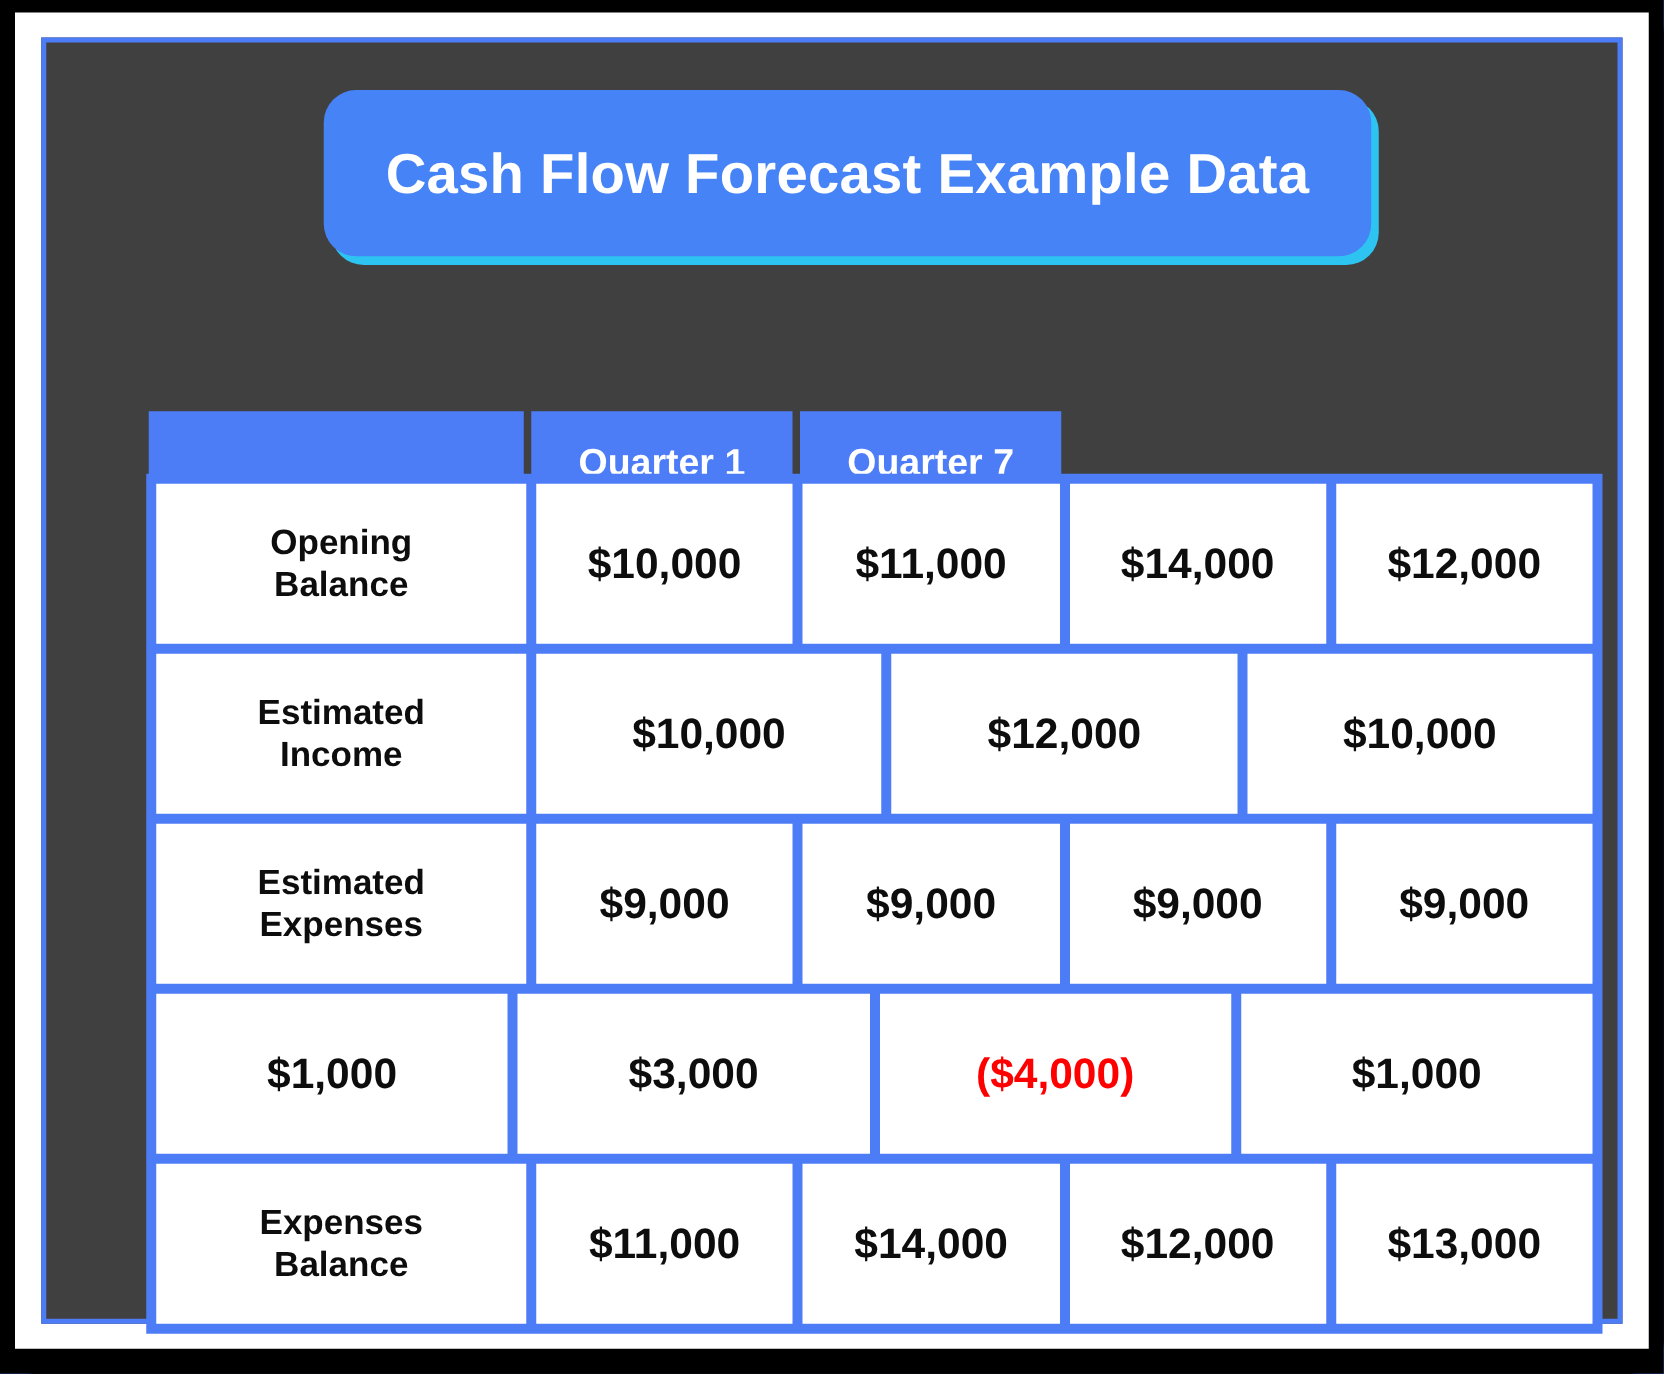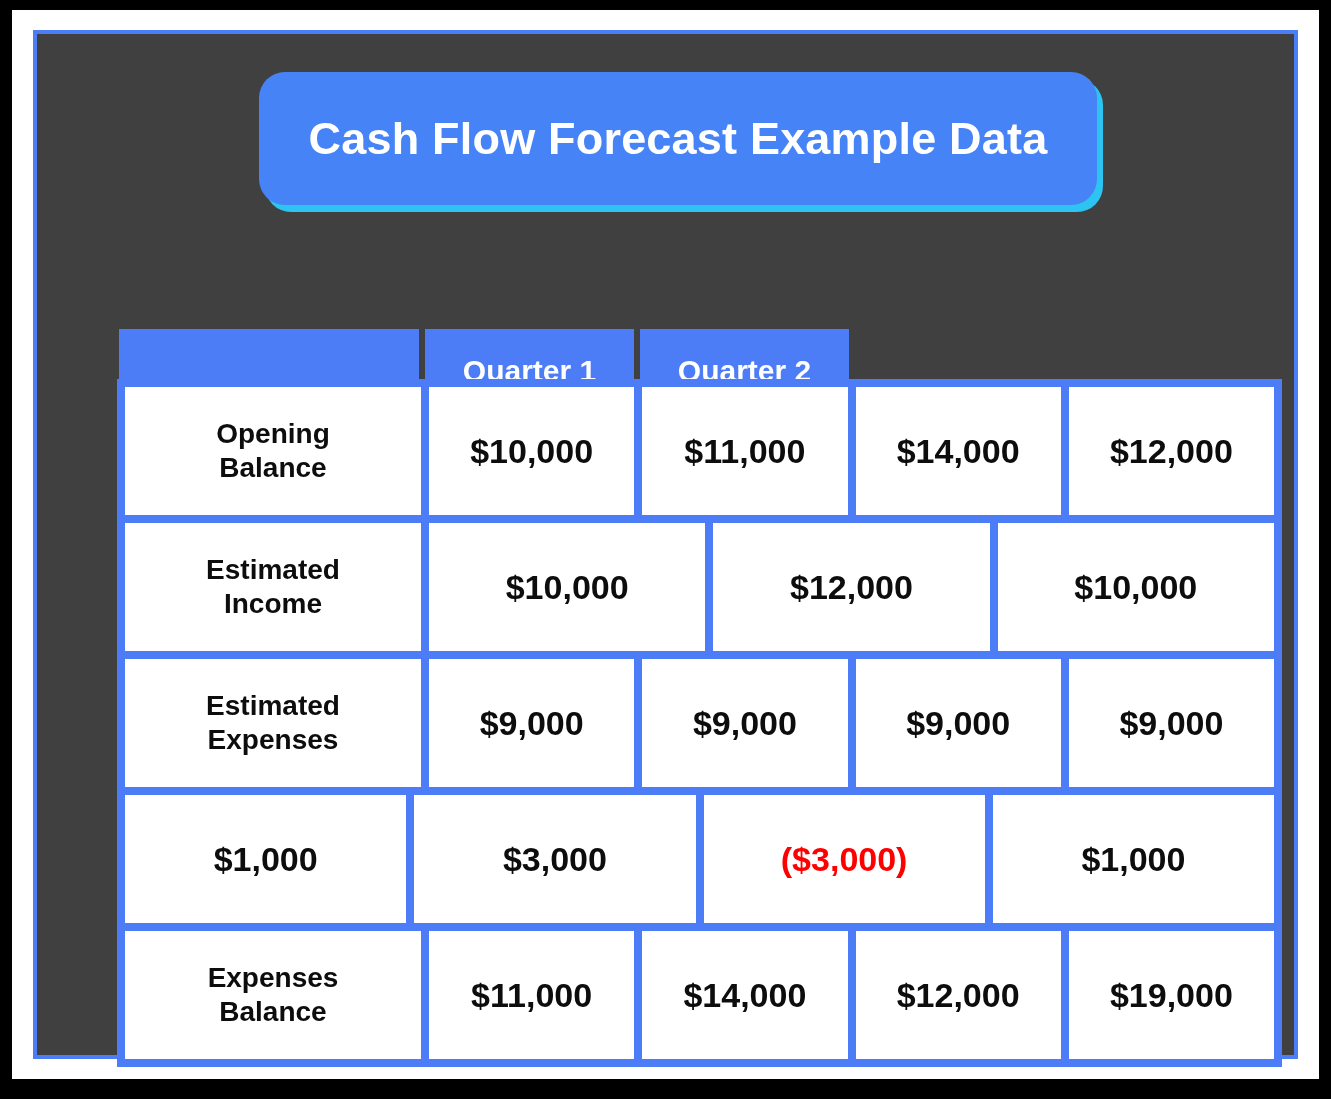"Quarter 2" span.hdr-text { text: 2 -> 7 }
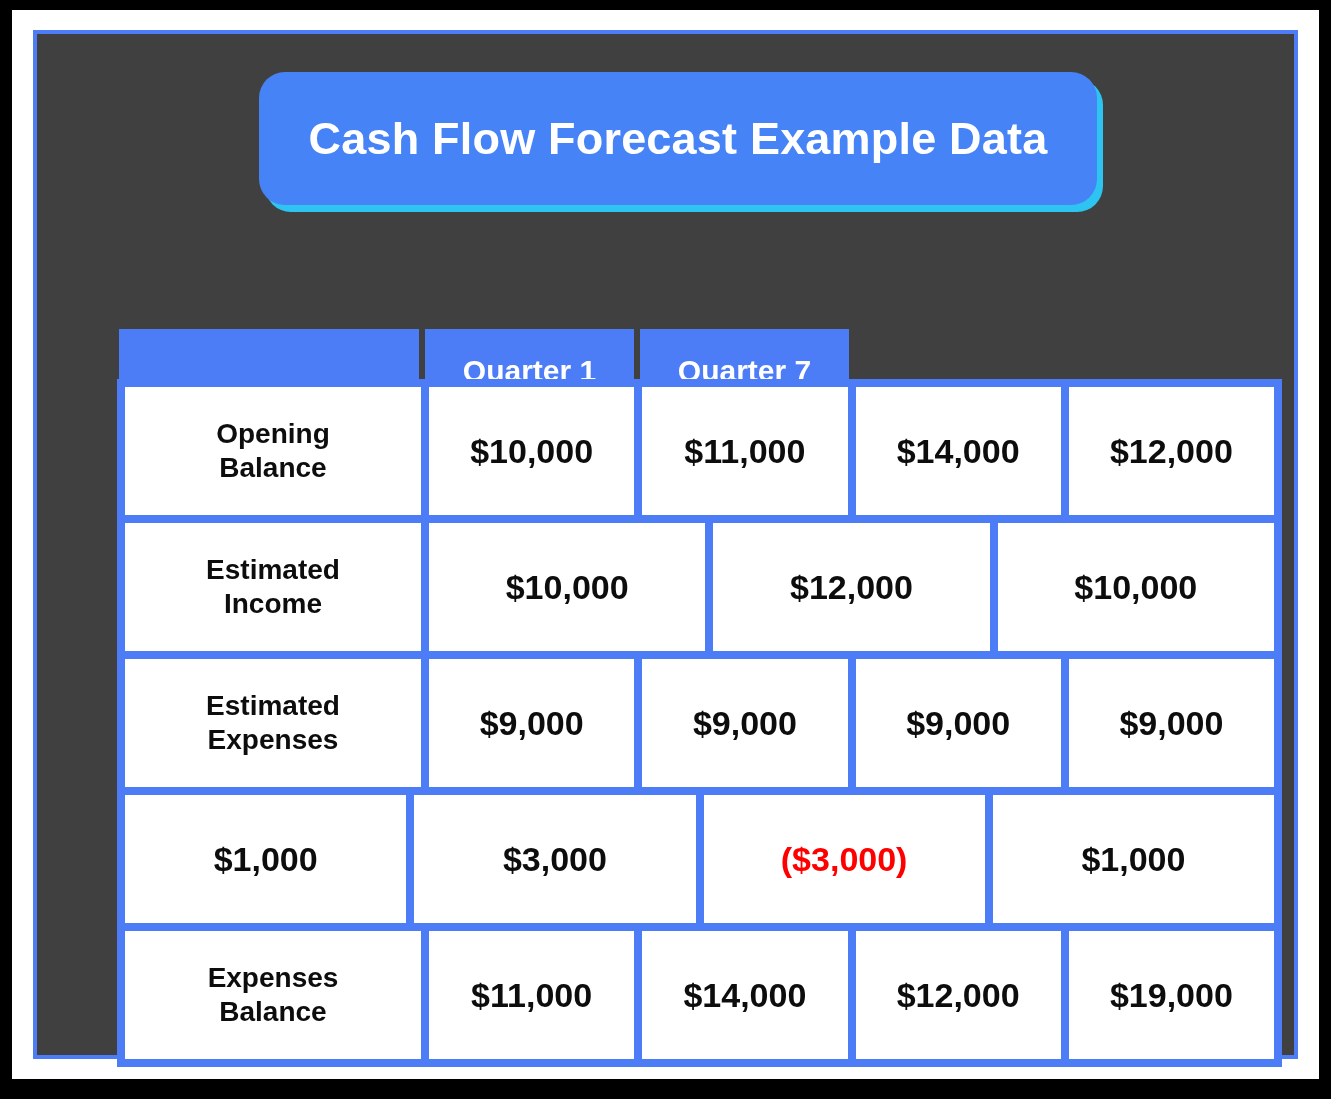"($3,000)" span.cell-value { text: $3,000 -> $4,000 }
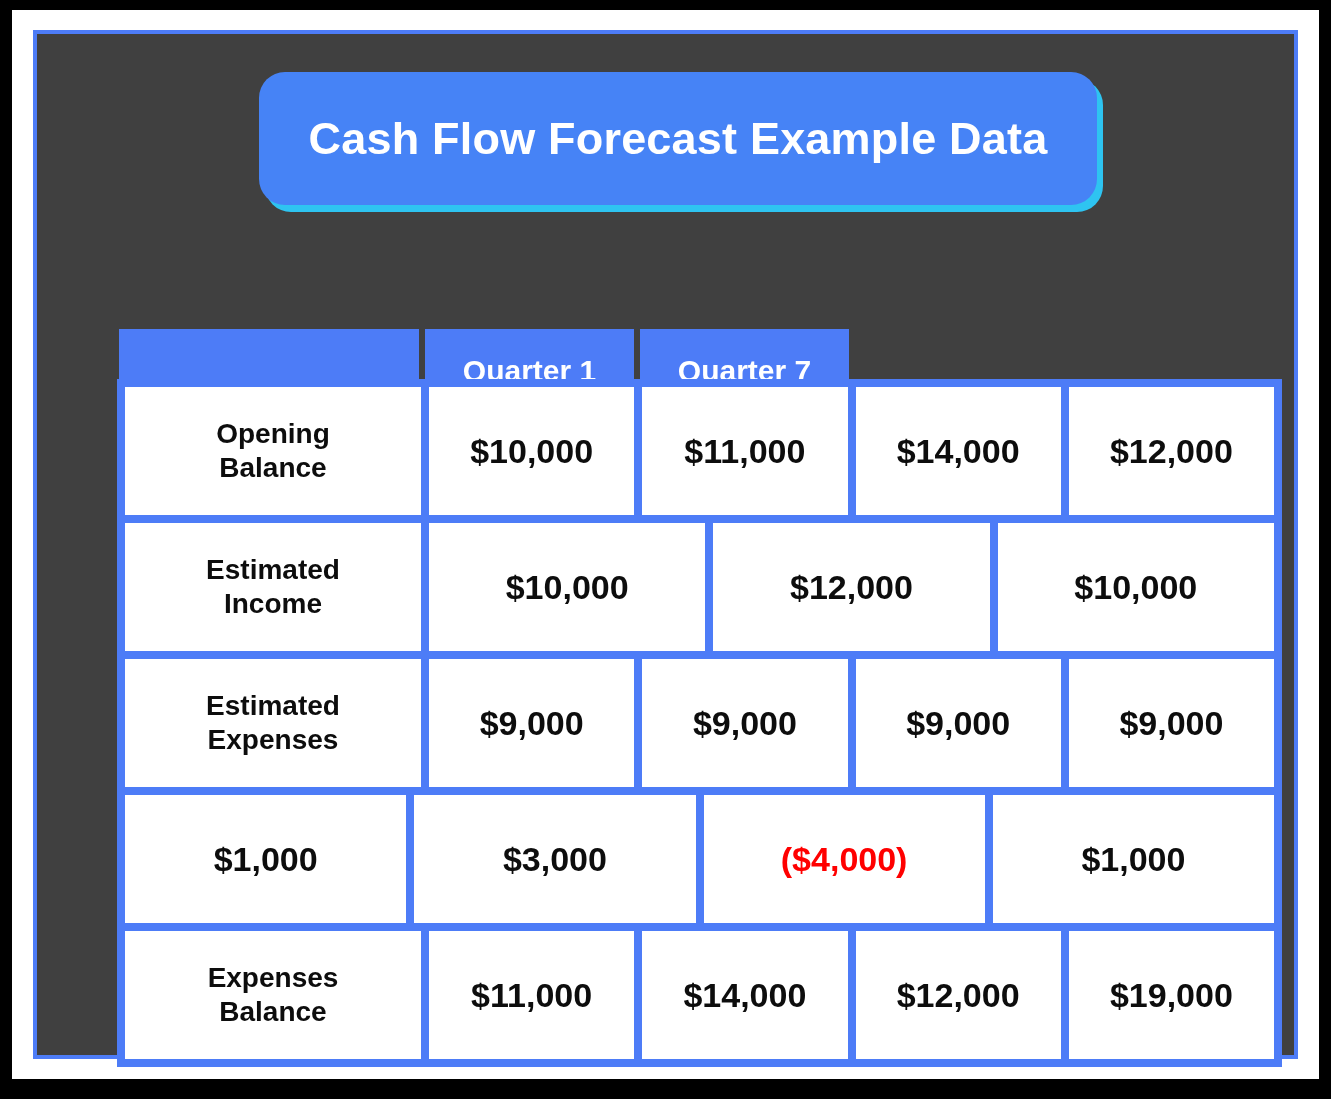"$19,000" span.cell-value { text: $19,000 -> $13,000 }
